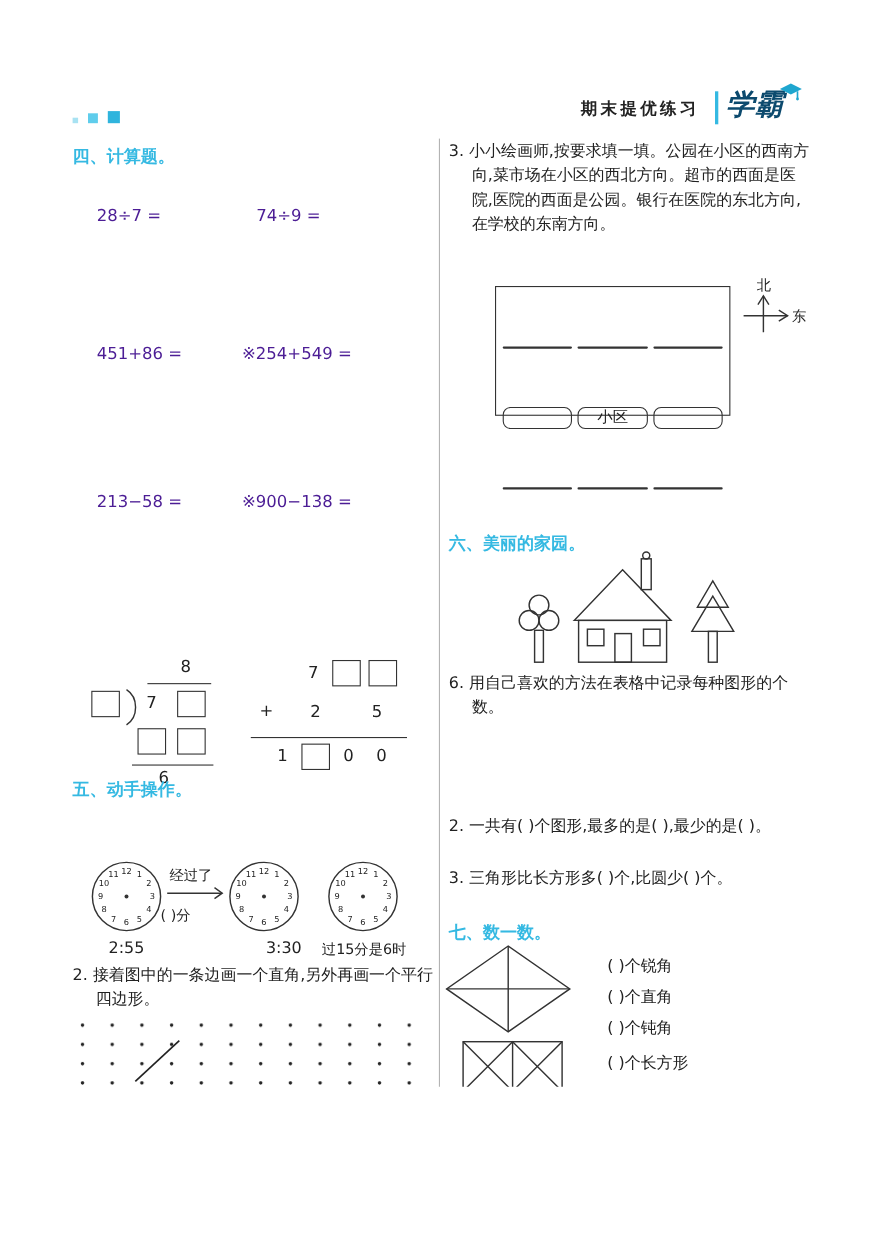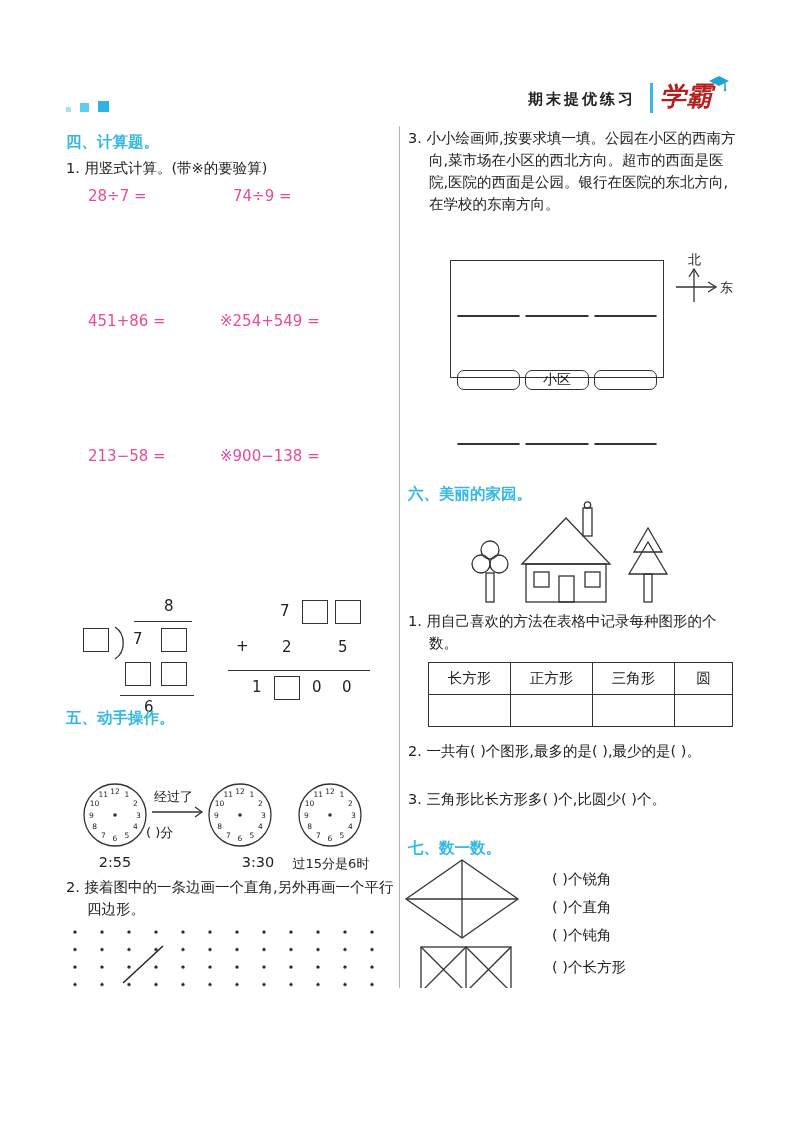"学霸" div { color: #b91c1c -> #0c4a6e }
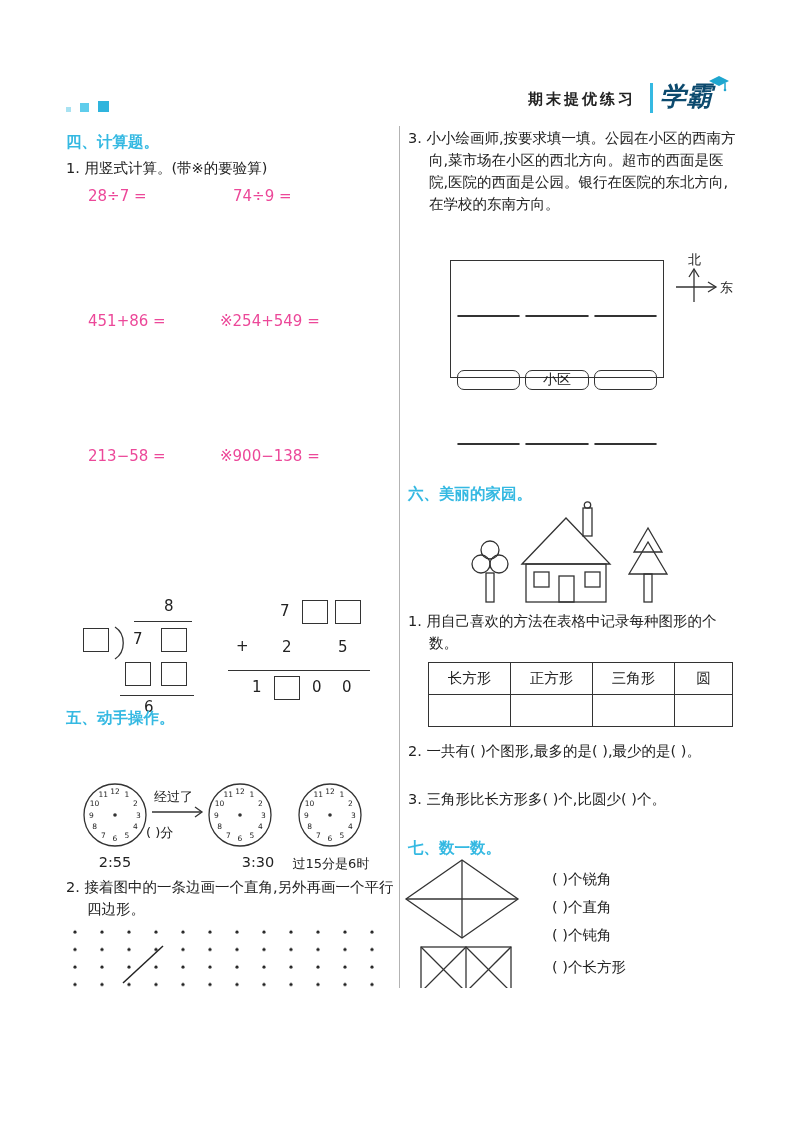"1. 用竖式计算。(带※的要验算)" div.t { html: <div>1. 用竖式计算。(带※的要验算)</div> -> none }
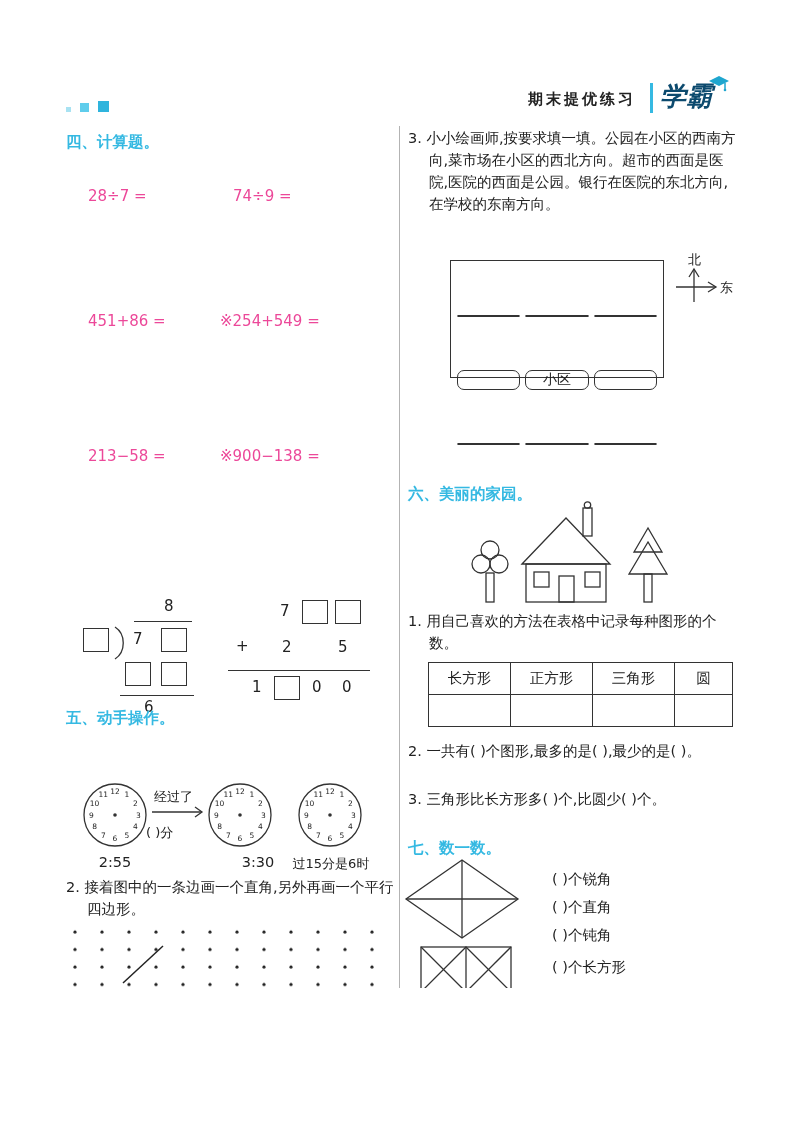"28÷7 =" .expr { color: #ec4899 -> #4c1d95 }
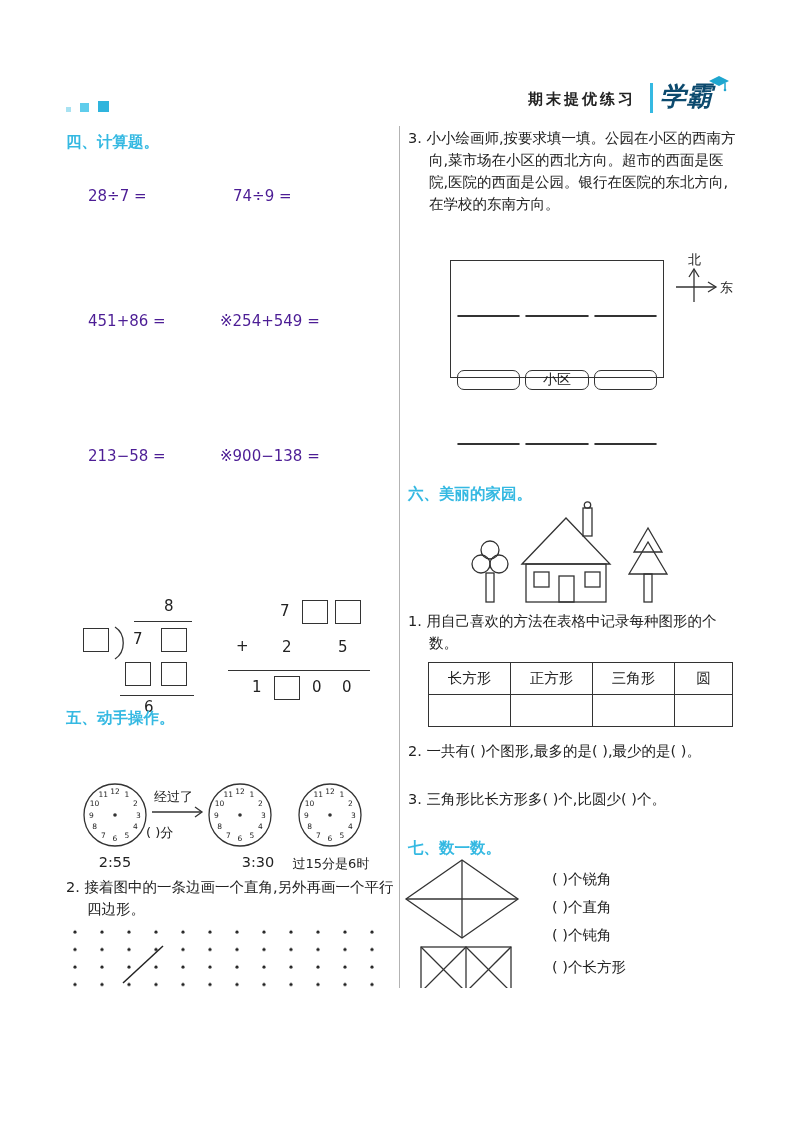"1. 用自己喜欢的方法在表格中记录每种图形的个数。" div.t { text: 1 -> 6 }
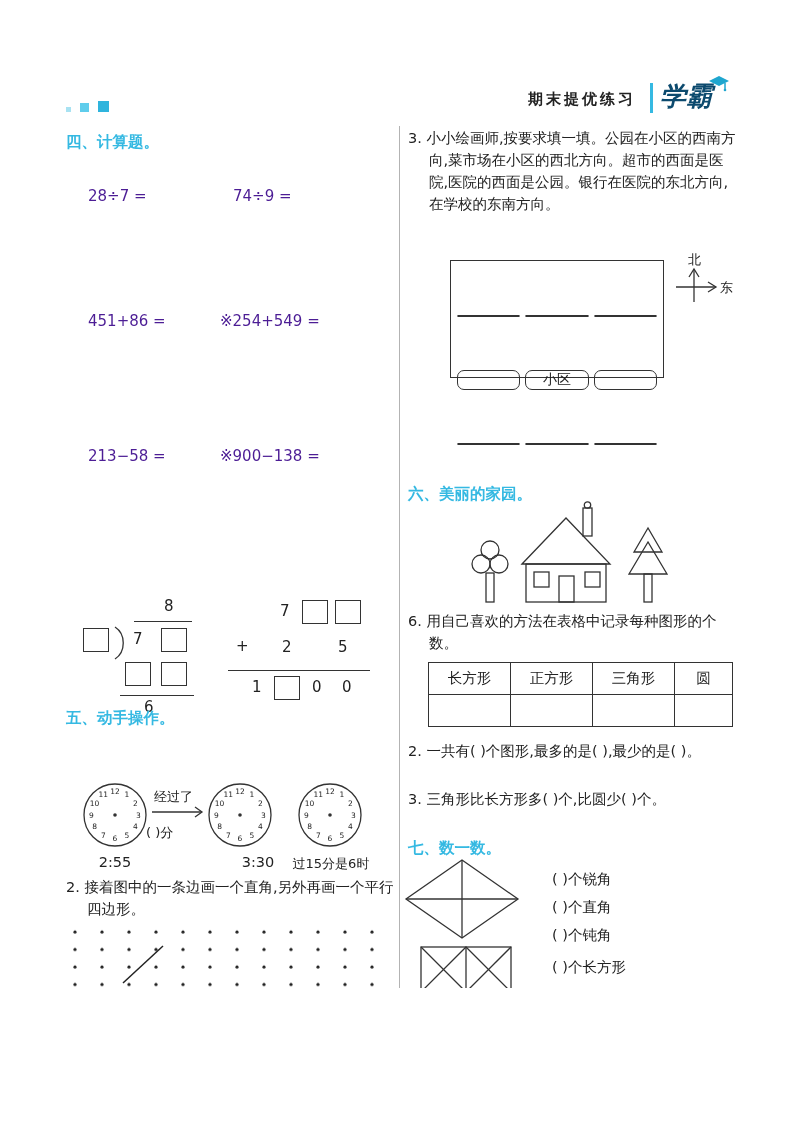"长方形" table.abs { html: <table> <tbody> <tr> <td>长方形</td> <td>正方形</td> <td>三角形</td> <td>圆</td> </tr> <tr> <td></td> <td></td> <td></td> <td></td> </tr> </tbody> </table> -> none }
